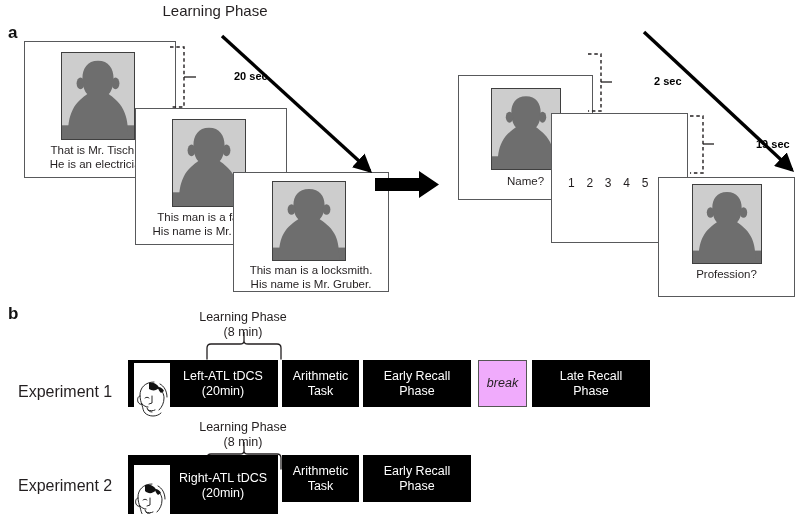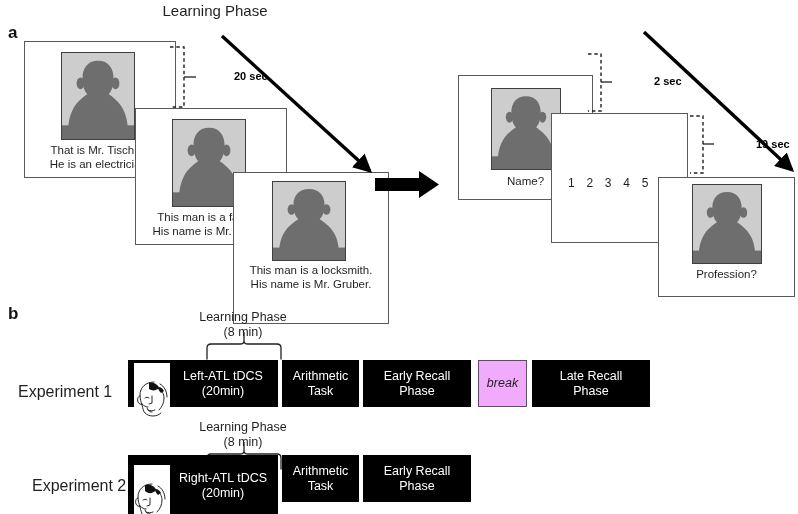"This man is a locksmith." div.card { height: 152px -> 120px }
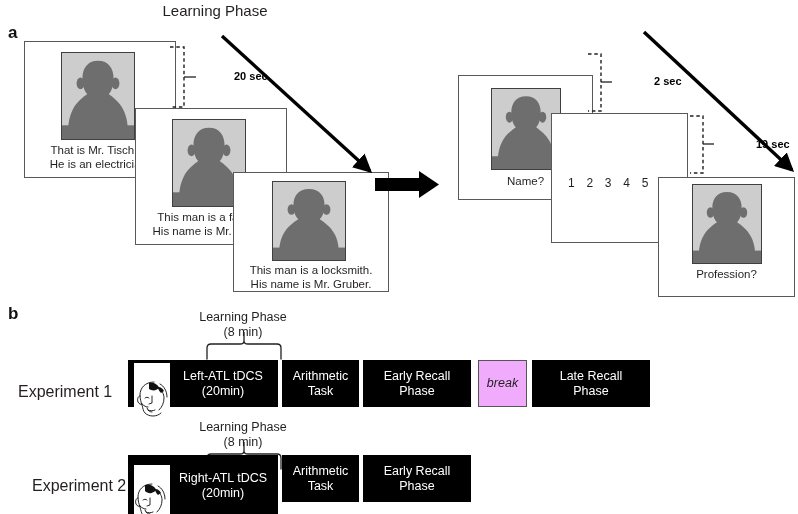"Experiment 2" div.exp-label { left: 32px -> 18px }
